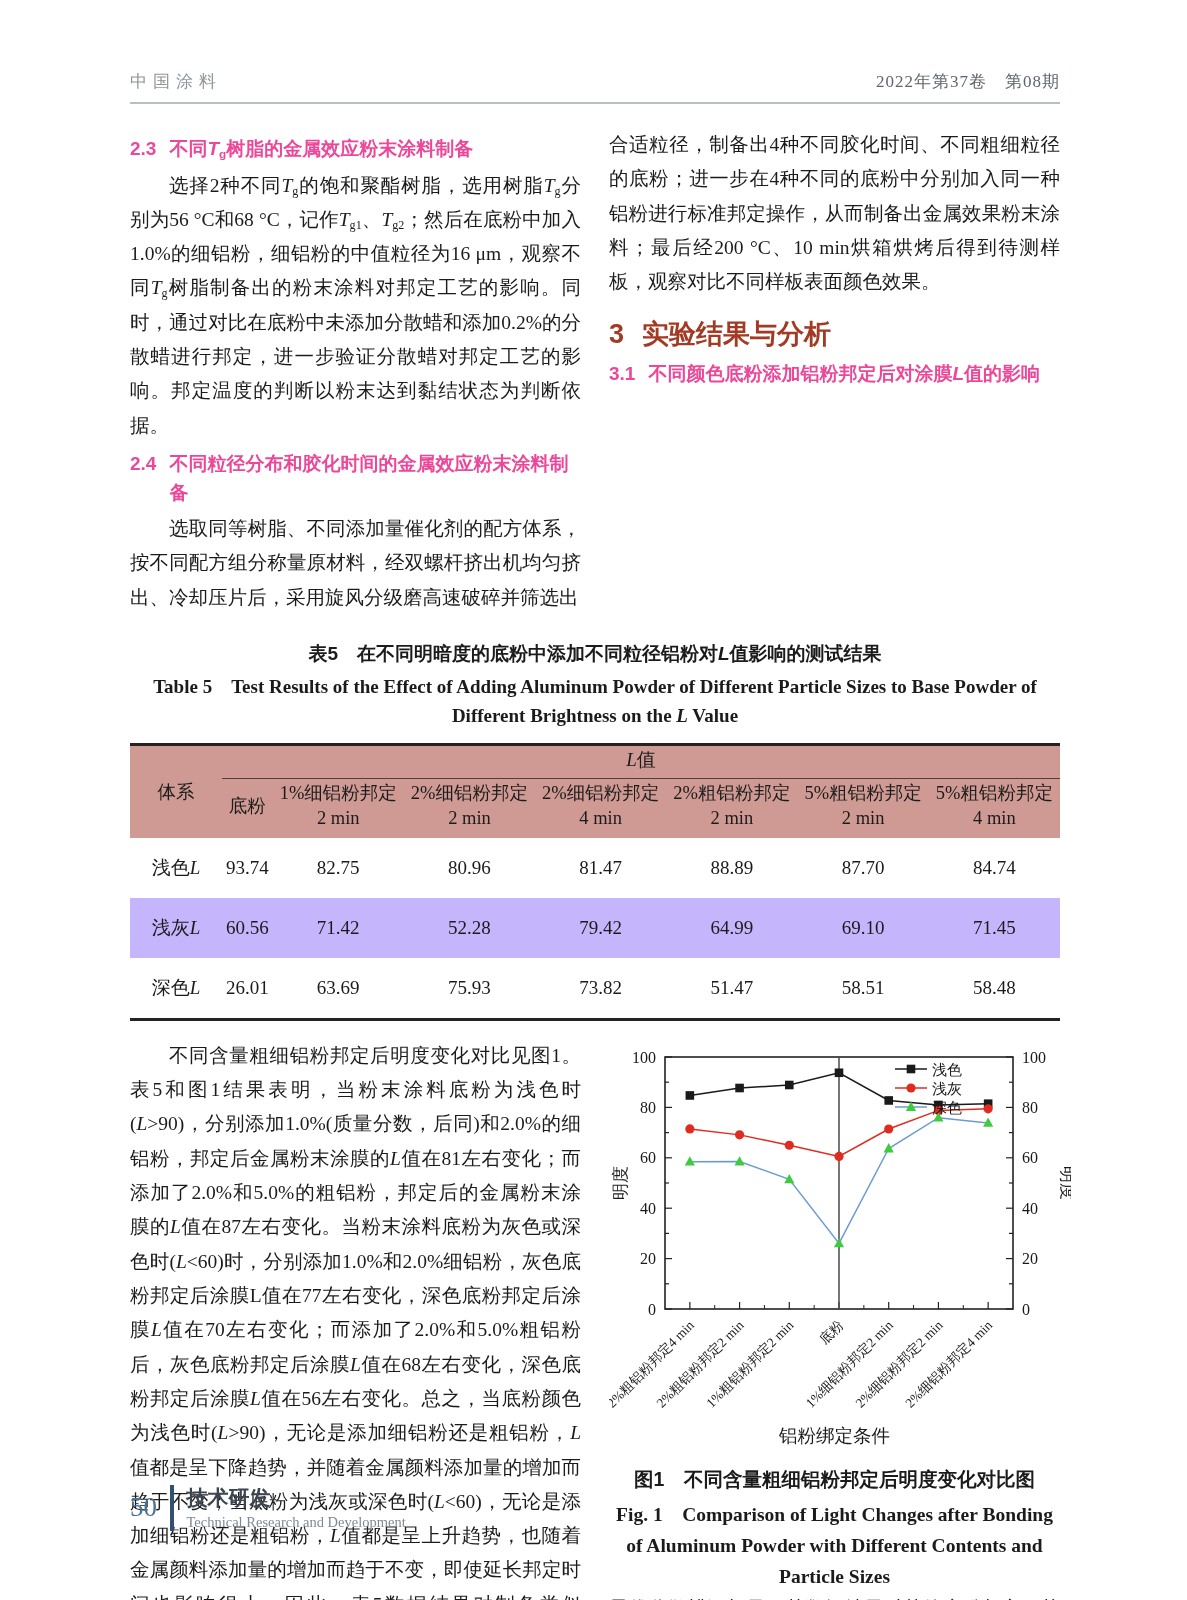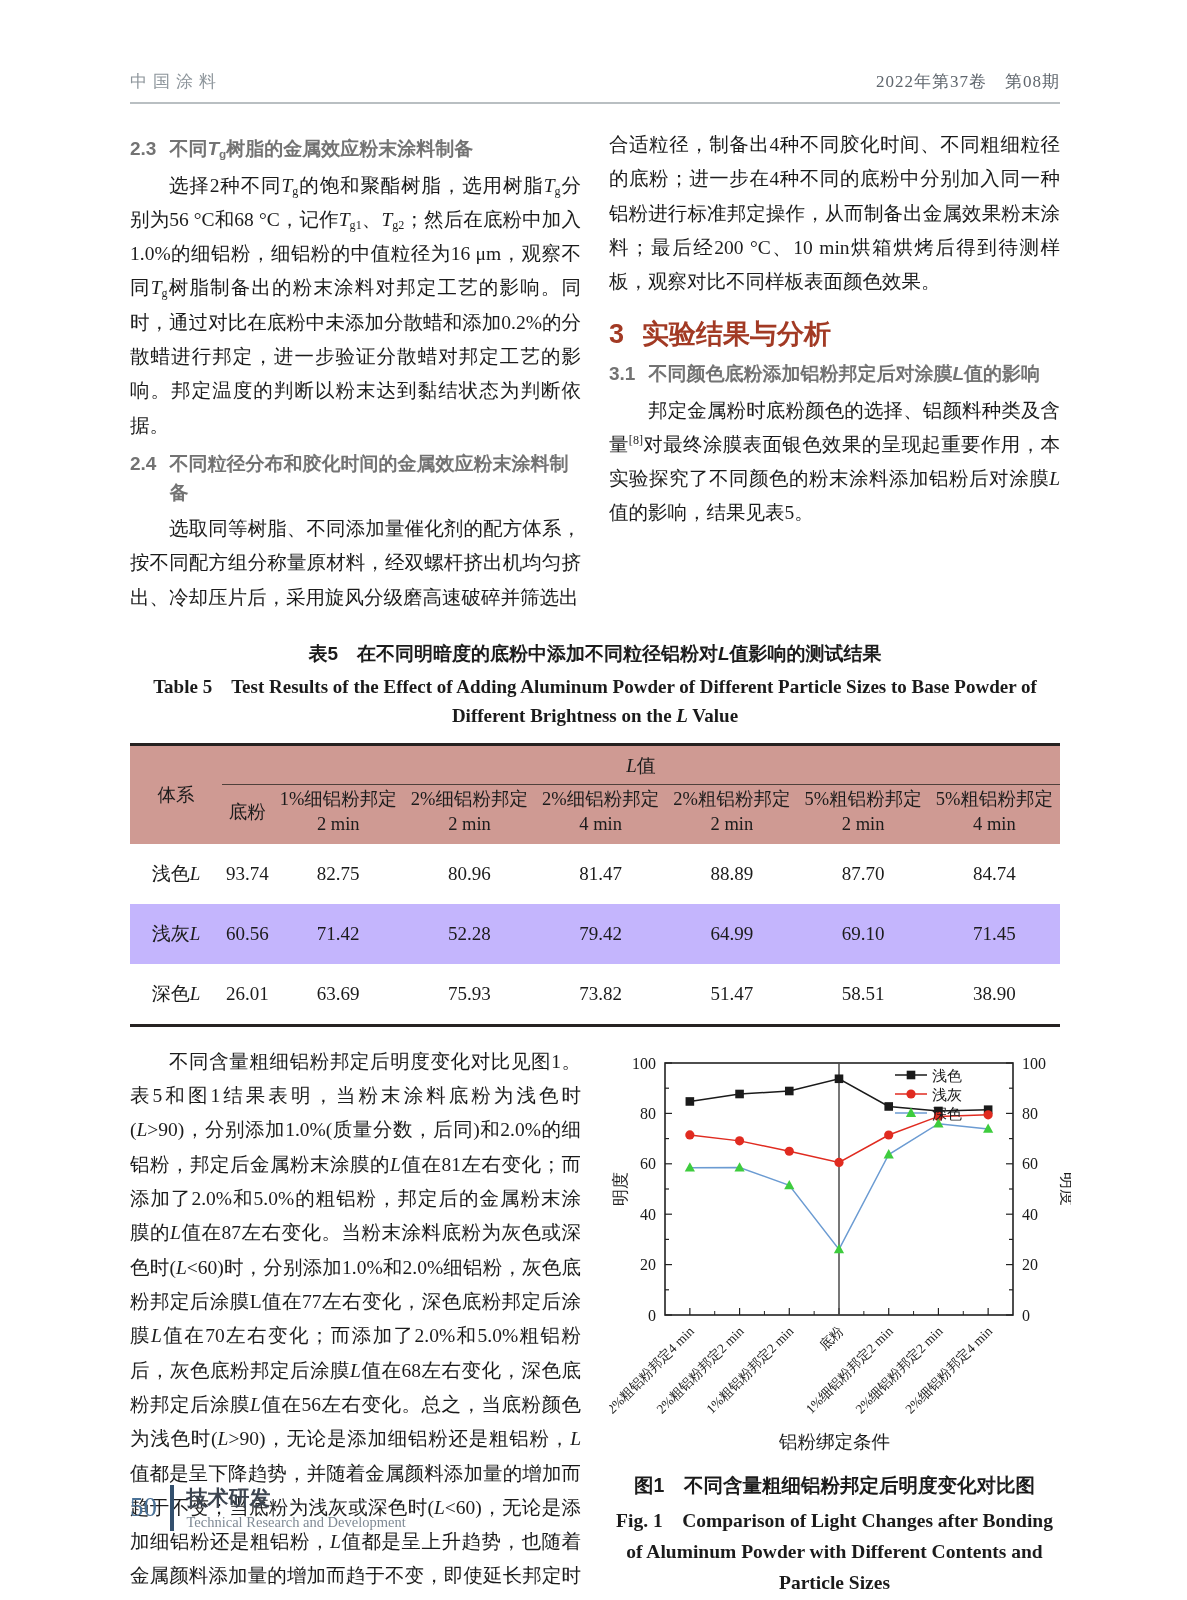"2.3" .h-sub { color: #737373 -> #ec4899 }
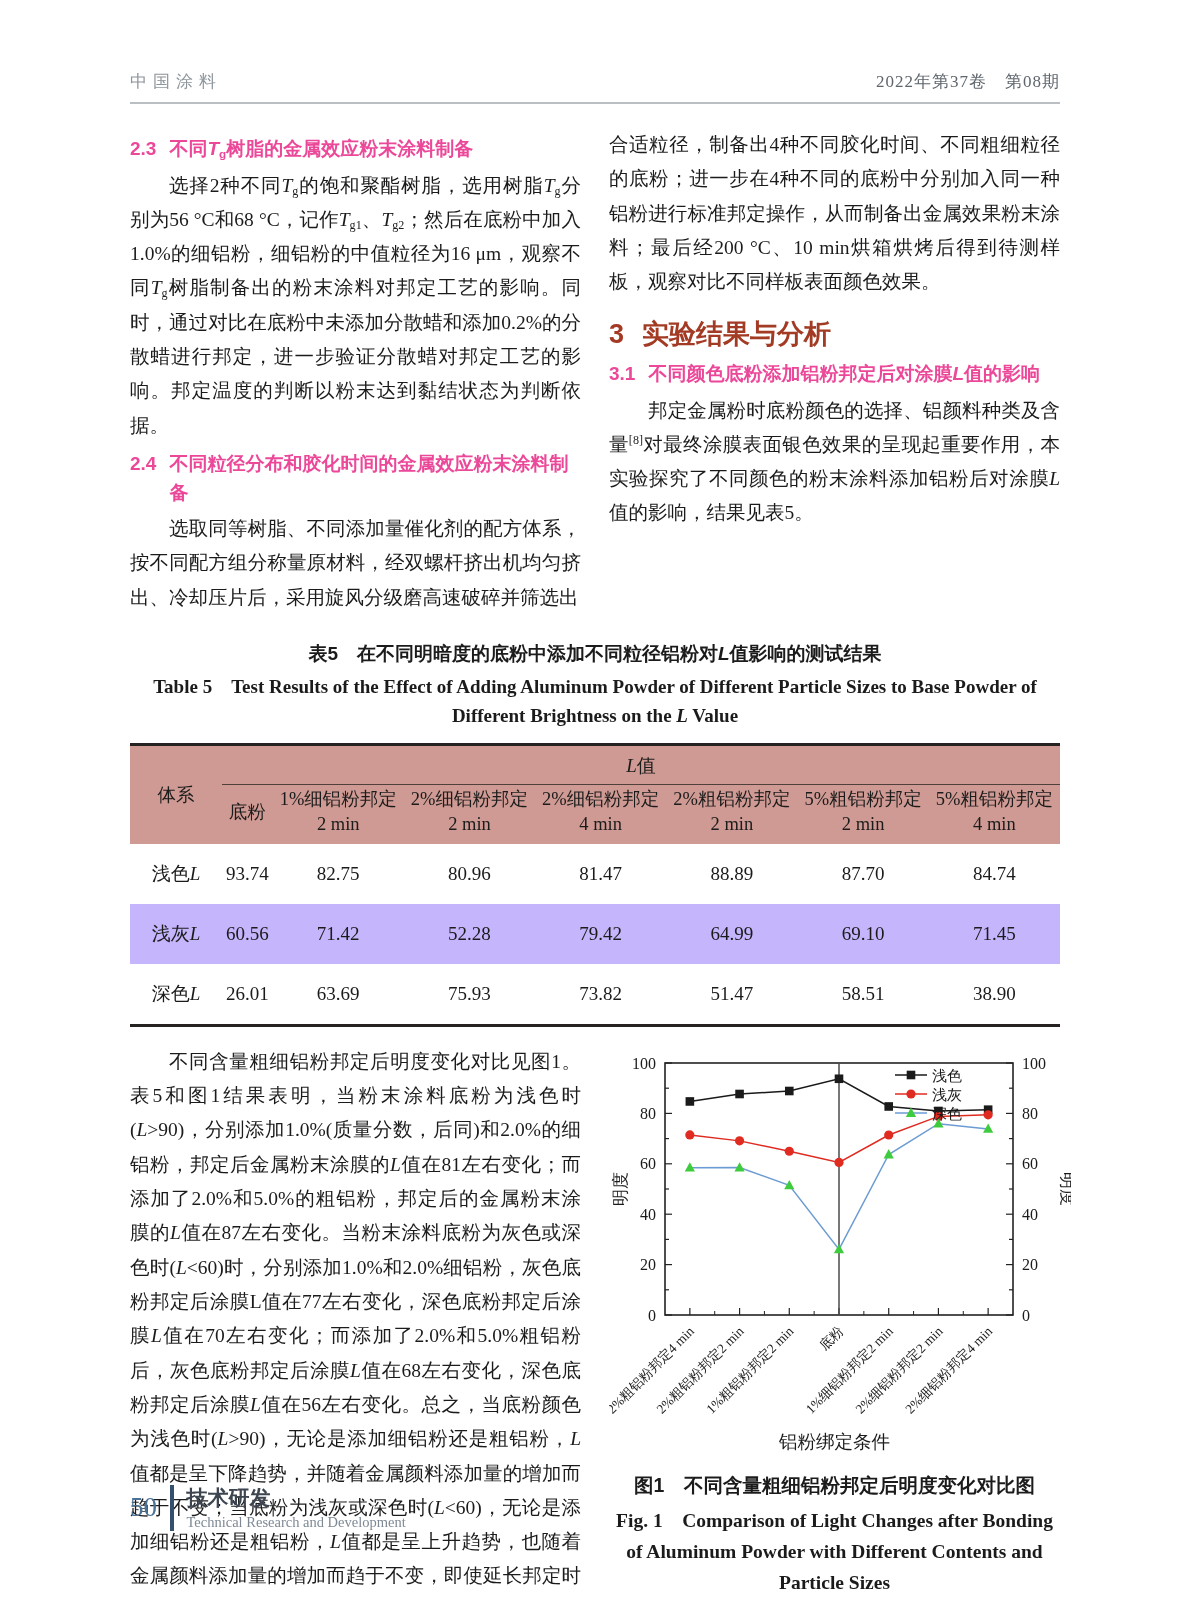"邦定金属粉时底粉颜色的选择、铝颜料种类及含量[8]对最终涂膜表面银色效果的呈现起" p.body { html: <p><span>邦定金属粉时底粉颜色的选择、铝颜料种类及含量</span><span>[8]</span><span>对最终涂膜表面银色效果的呈现起重要作用，本实验探究了不同颜色的粉末涂料添加铝粉后对涂膜</span><span>L</span><span>值的影响，结果见表5。</span></p> -> none }
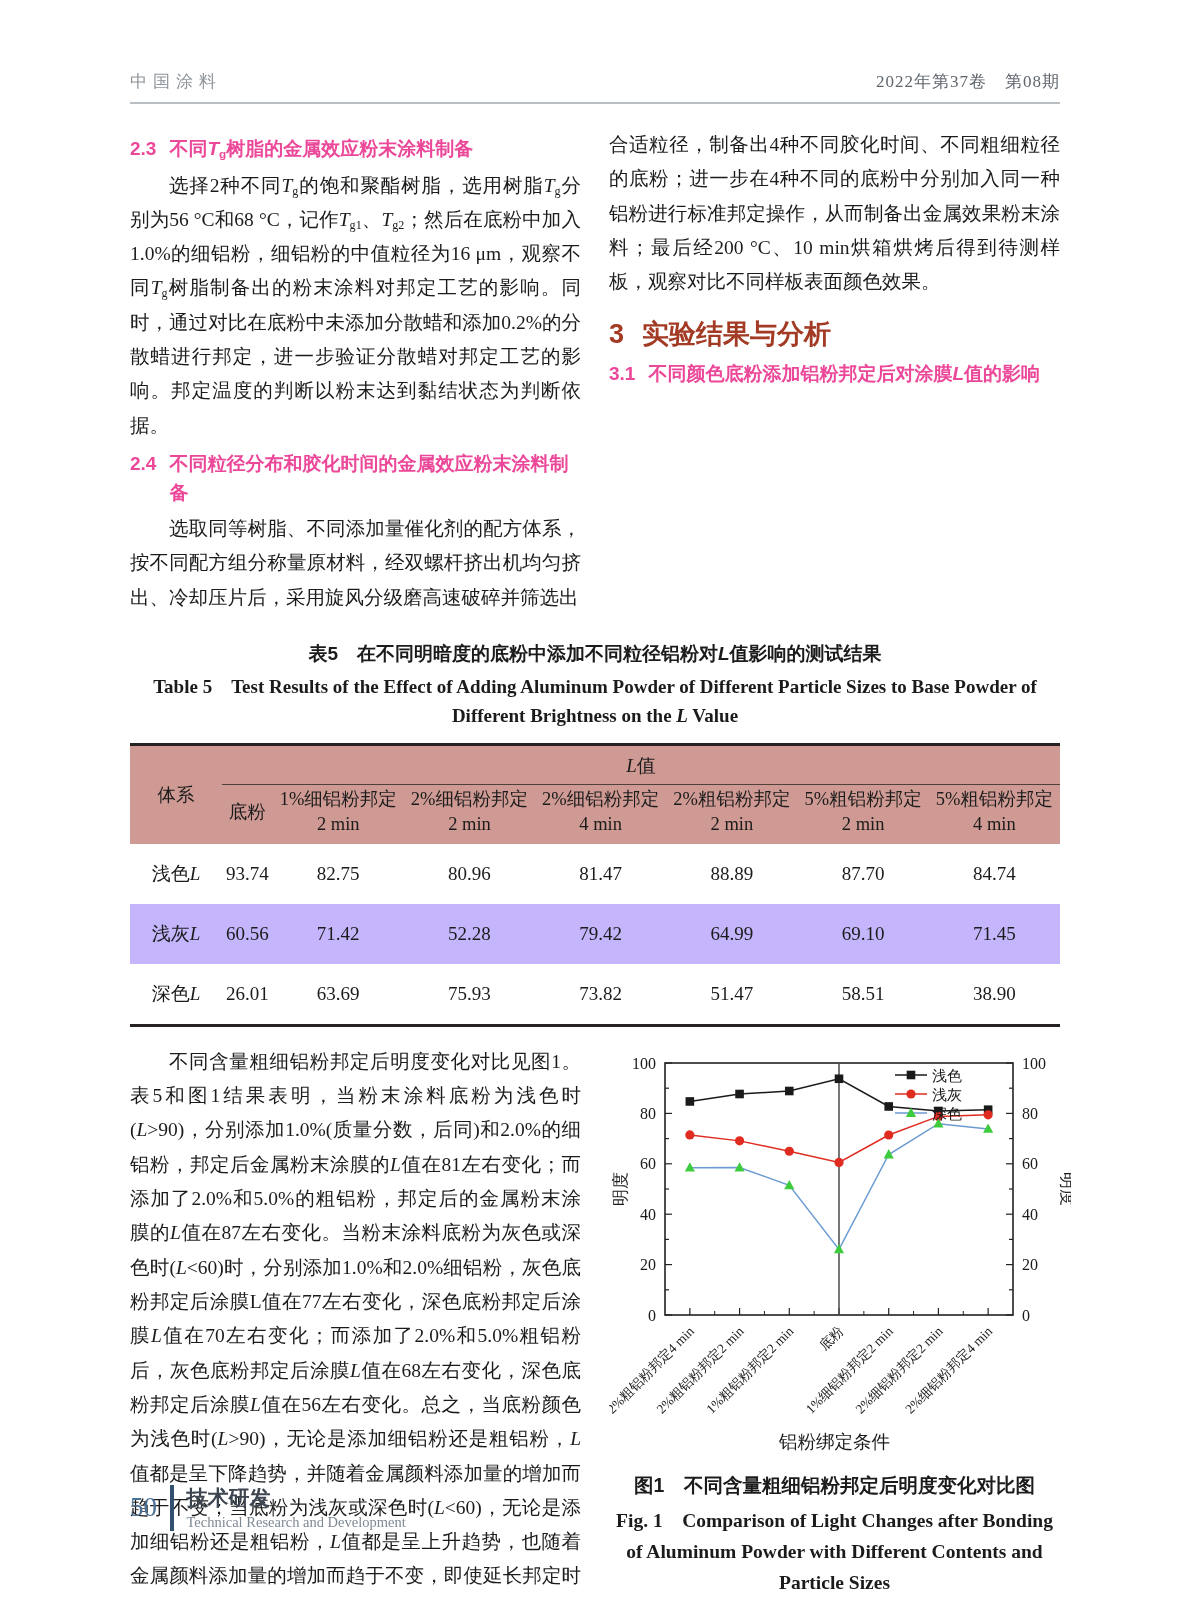"L值" .t5 .c-l { padding: 7px 0 5px 0 -> 1px 0 5px 0 }
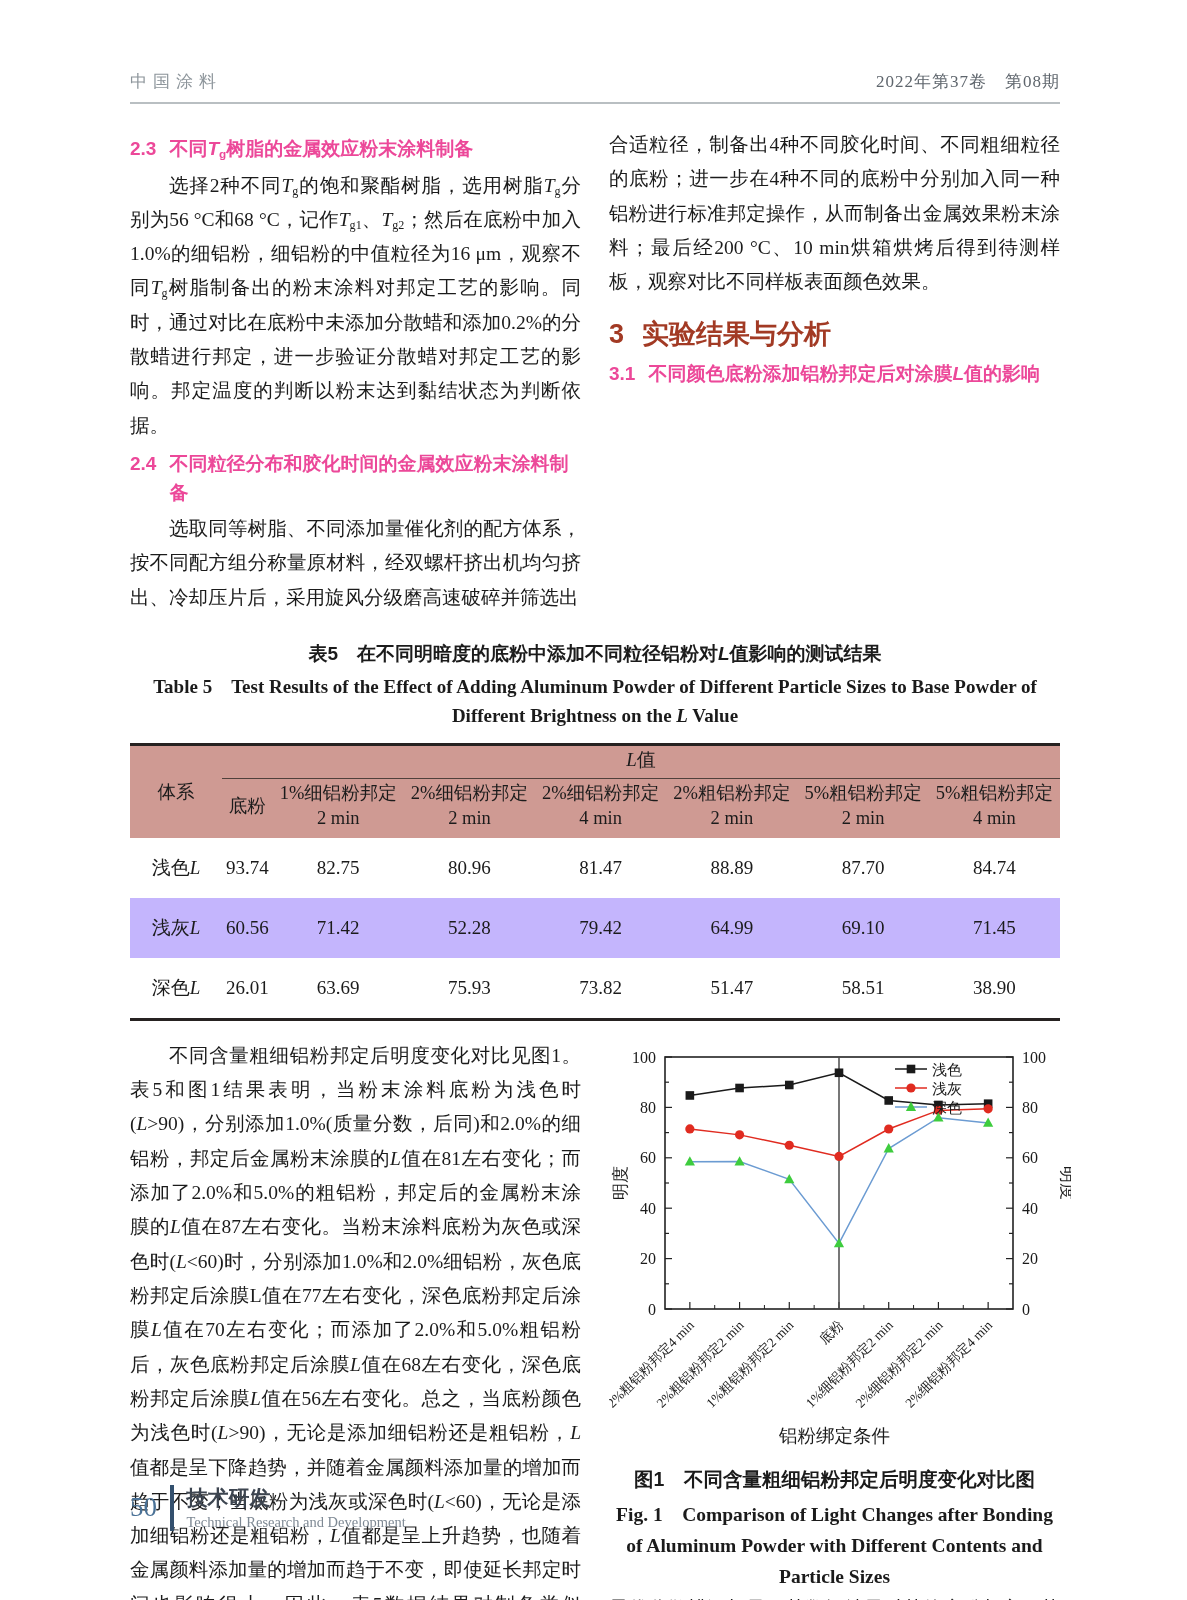"38.90" td { text: 38.90 -> 58.48 }
